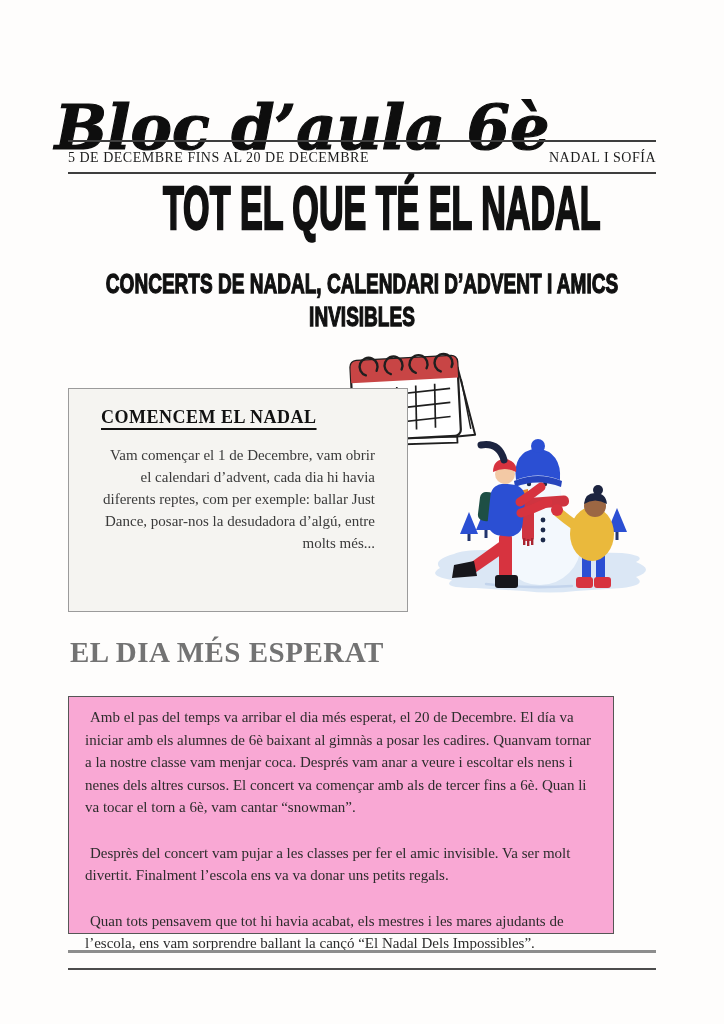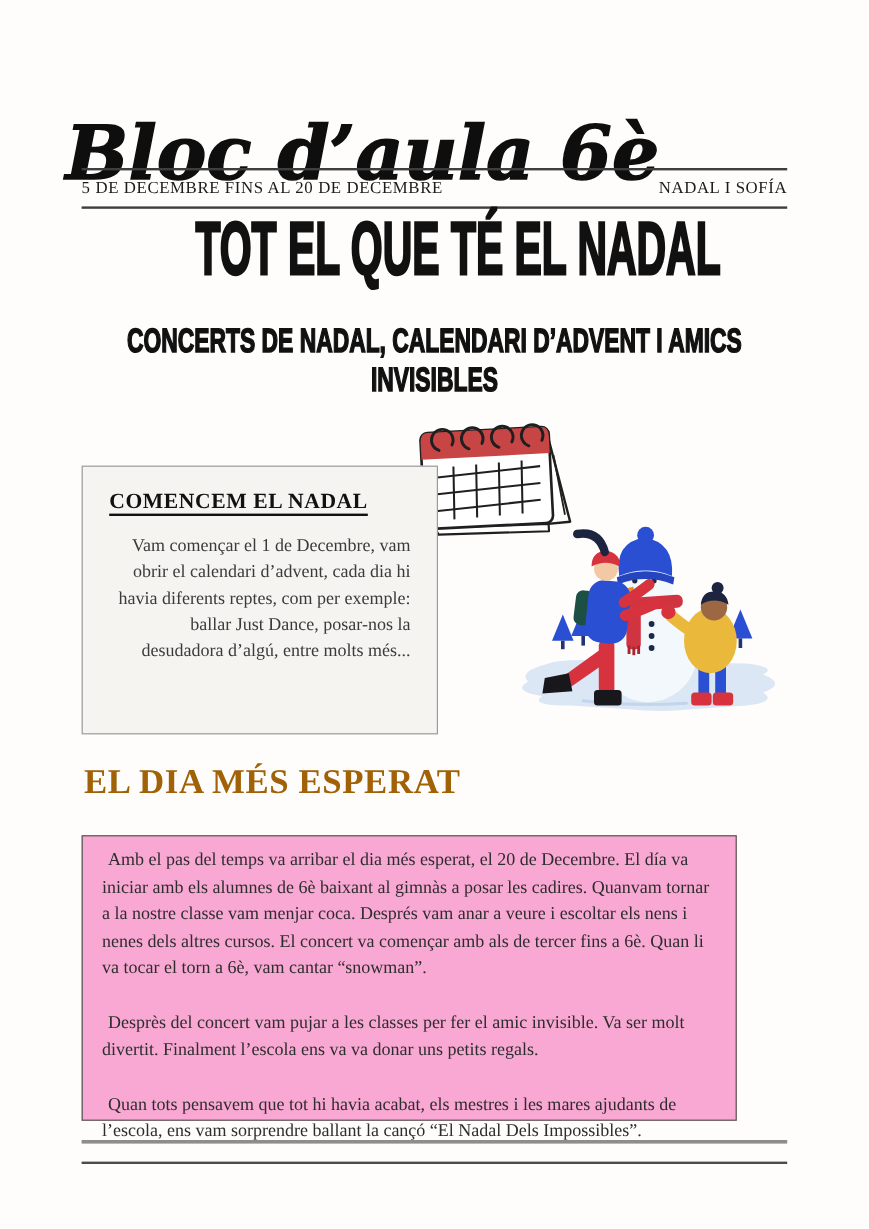"COMENCEM EL NADAL" .info-box { padding: 18px 22px -> 18px 32px; width: 297px -> 340px }
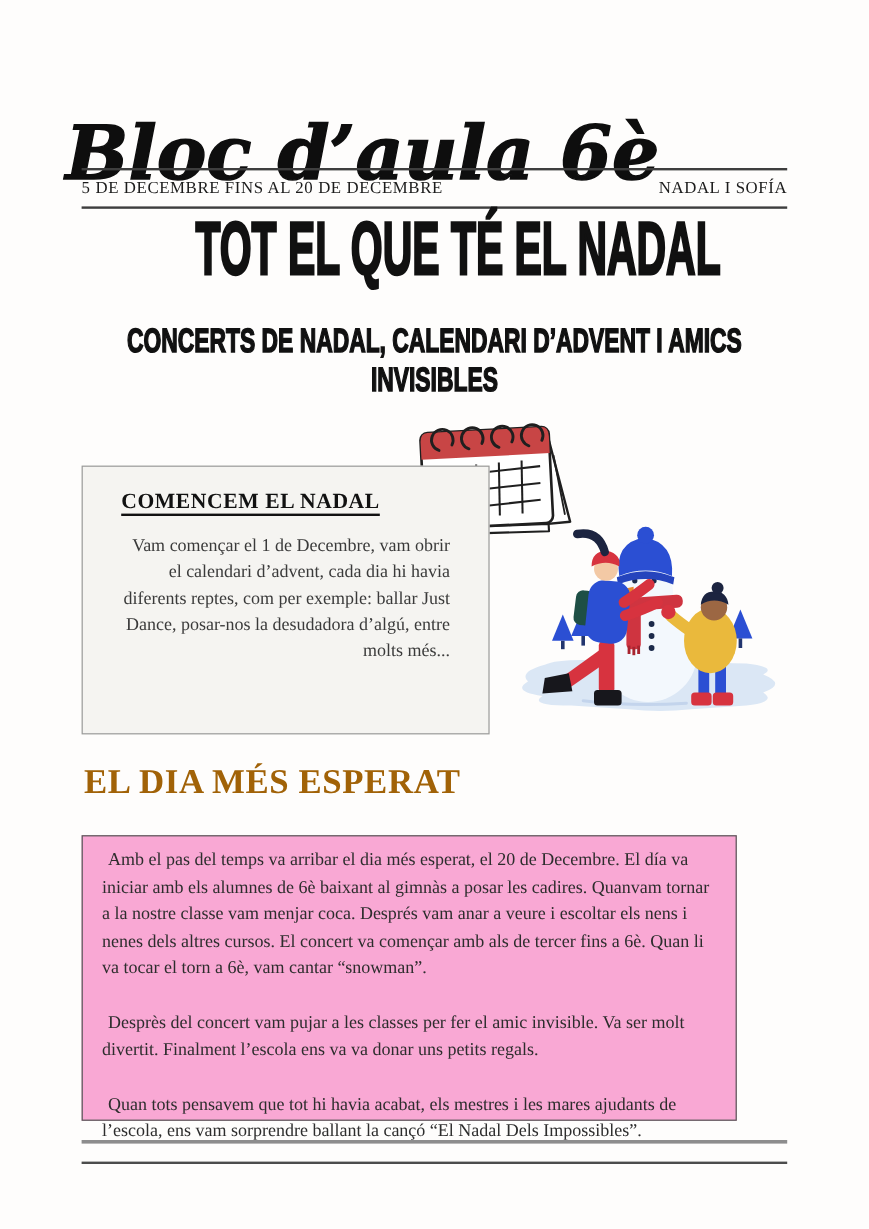"EL DIA MÉS ESPERAT" .section-title { color: #a16207 -> #737373 }
